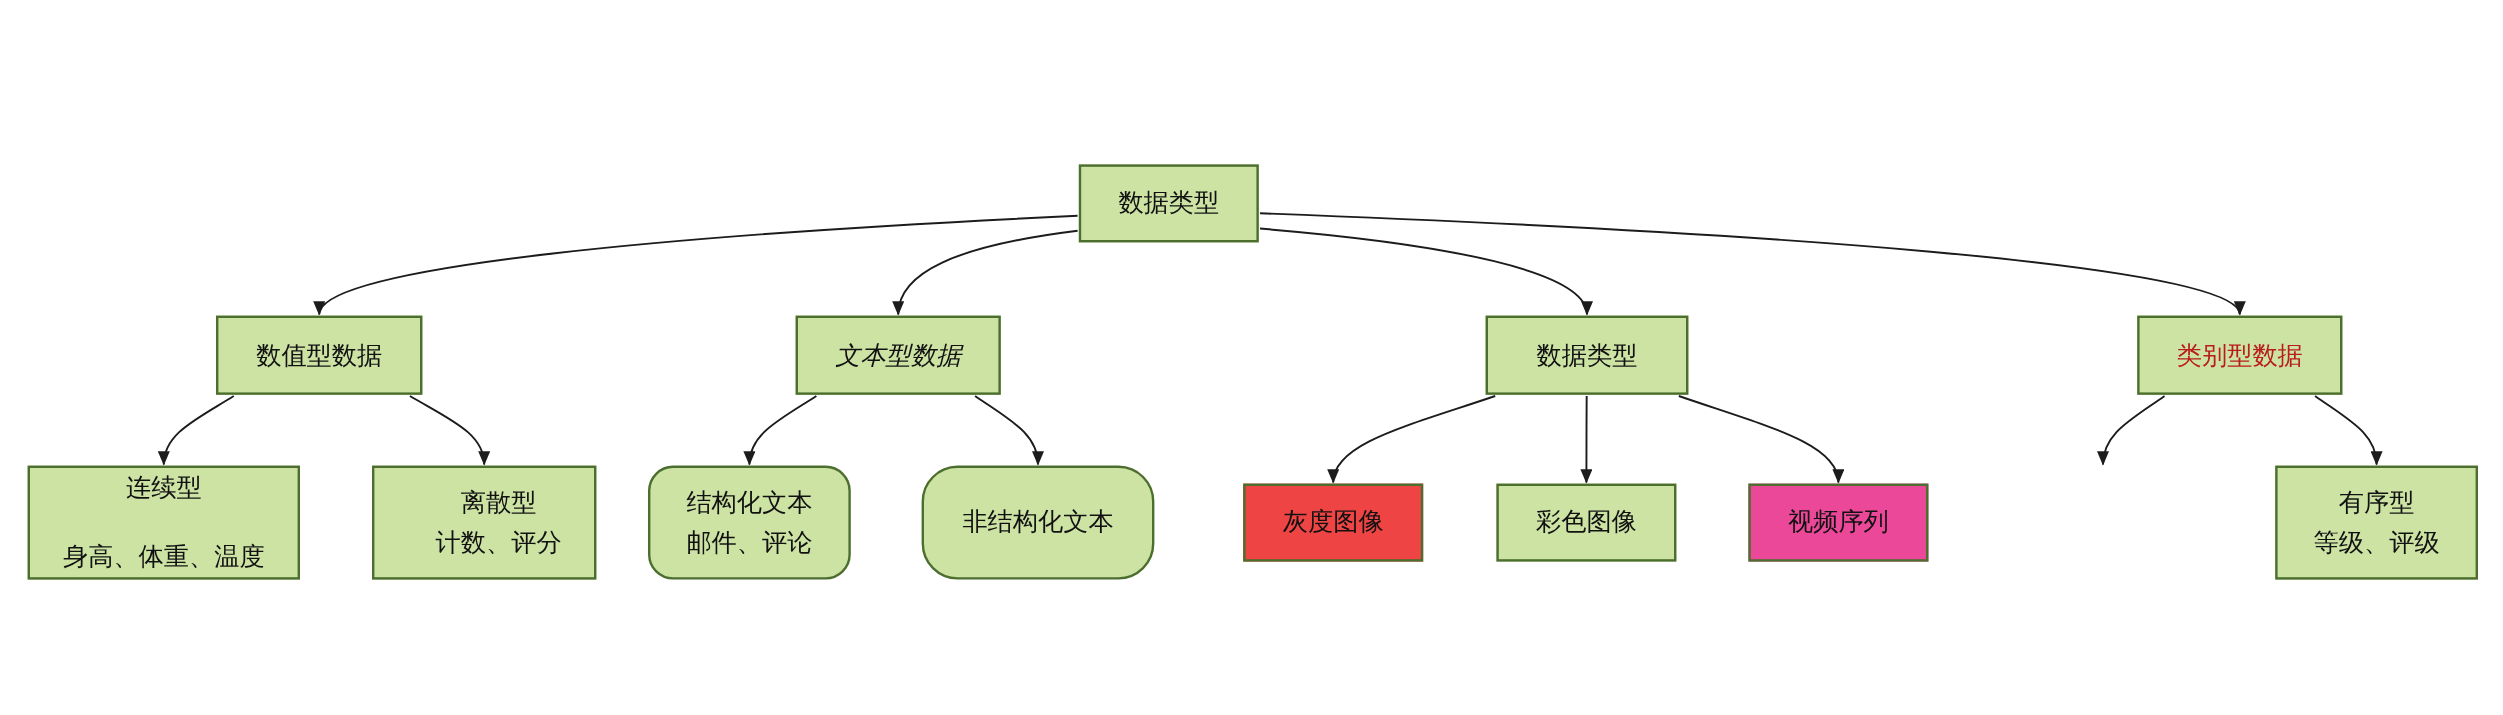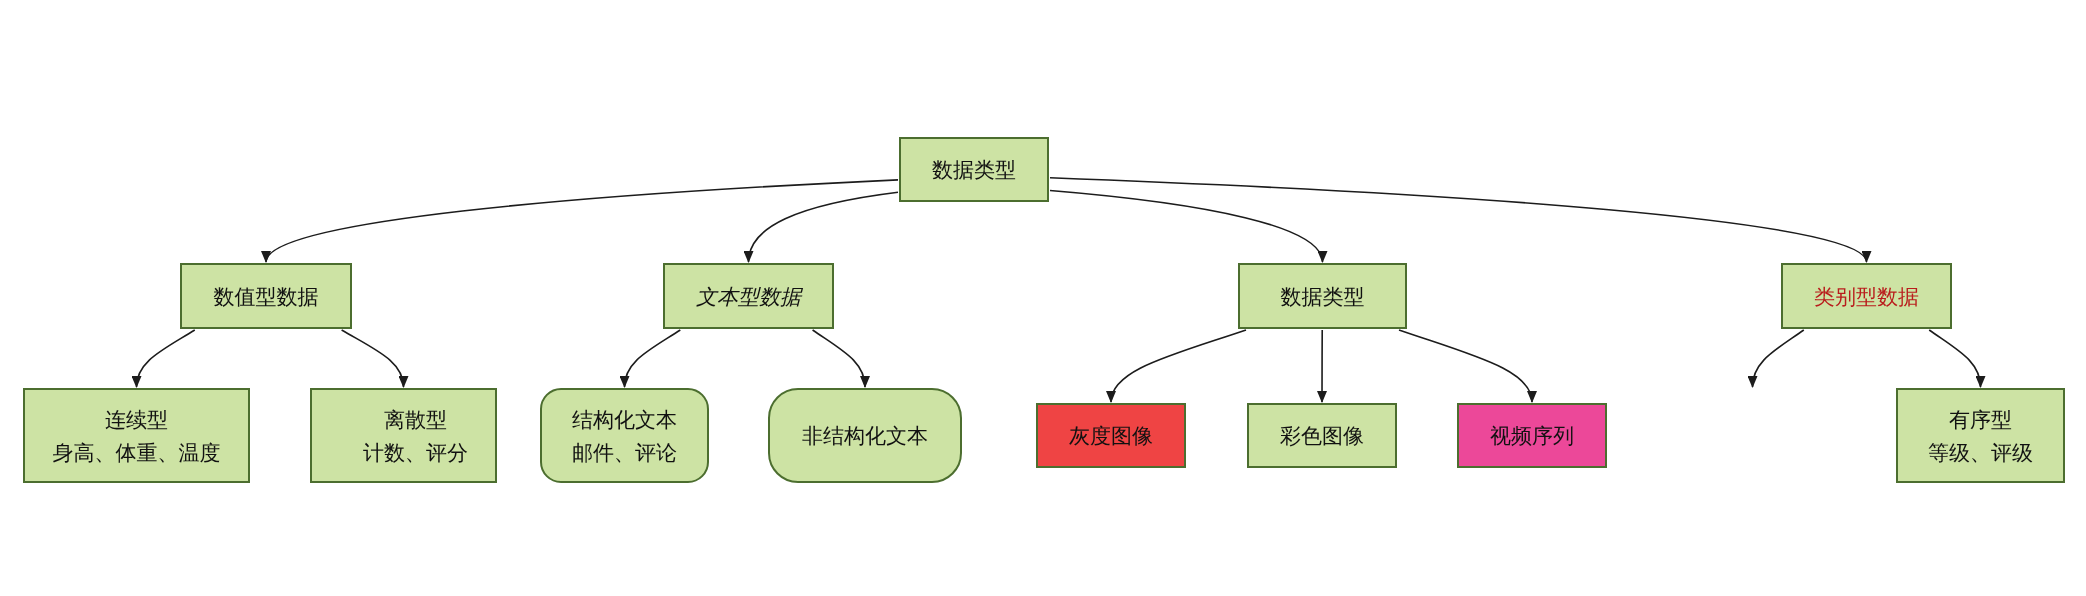"连续型" div.node { justify-content: none -> space-between }
